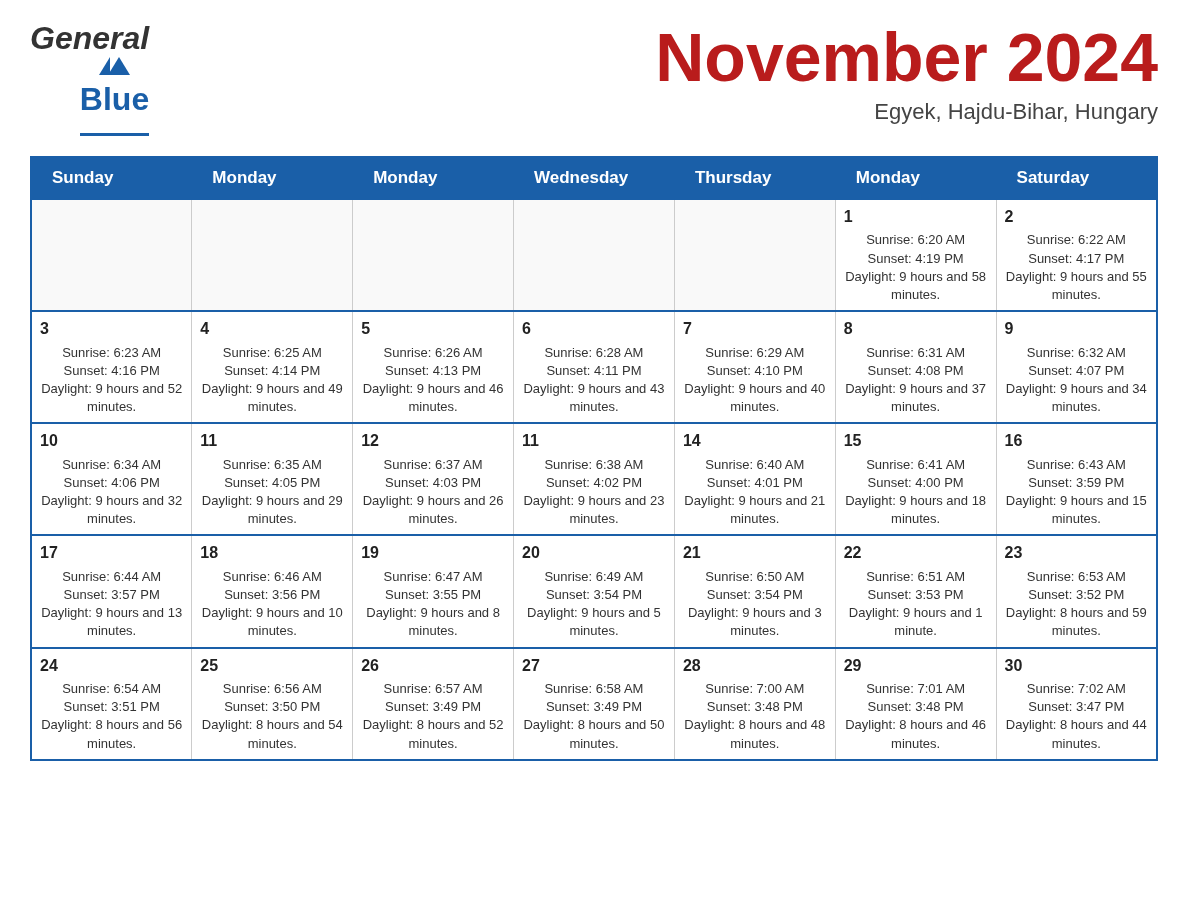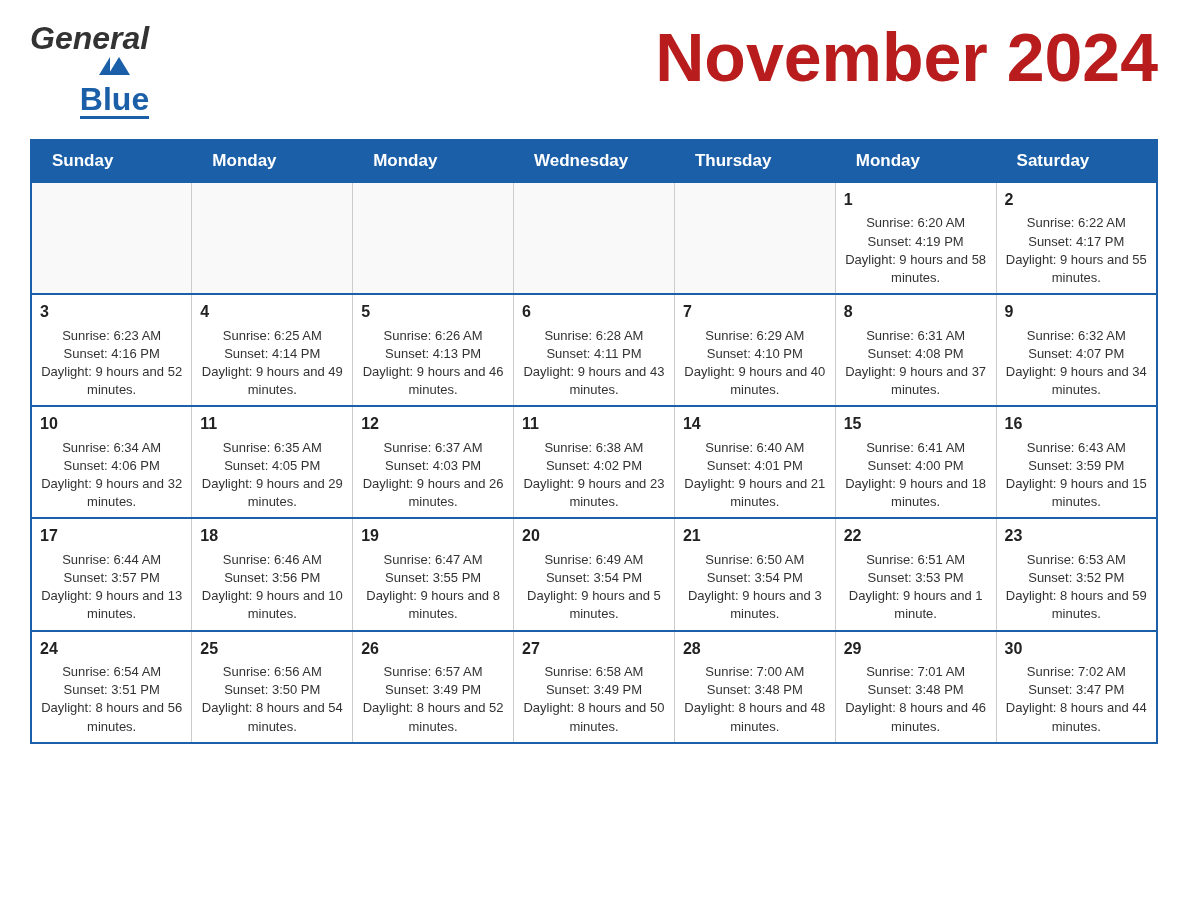"Blue" .logo-blue-text { padding-bottom: 1px -> 18px }
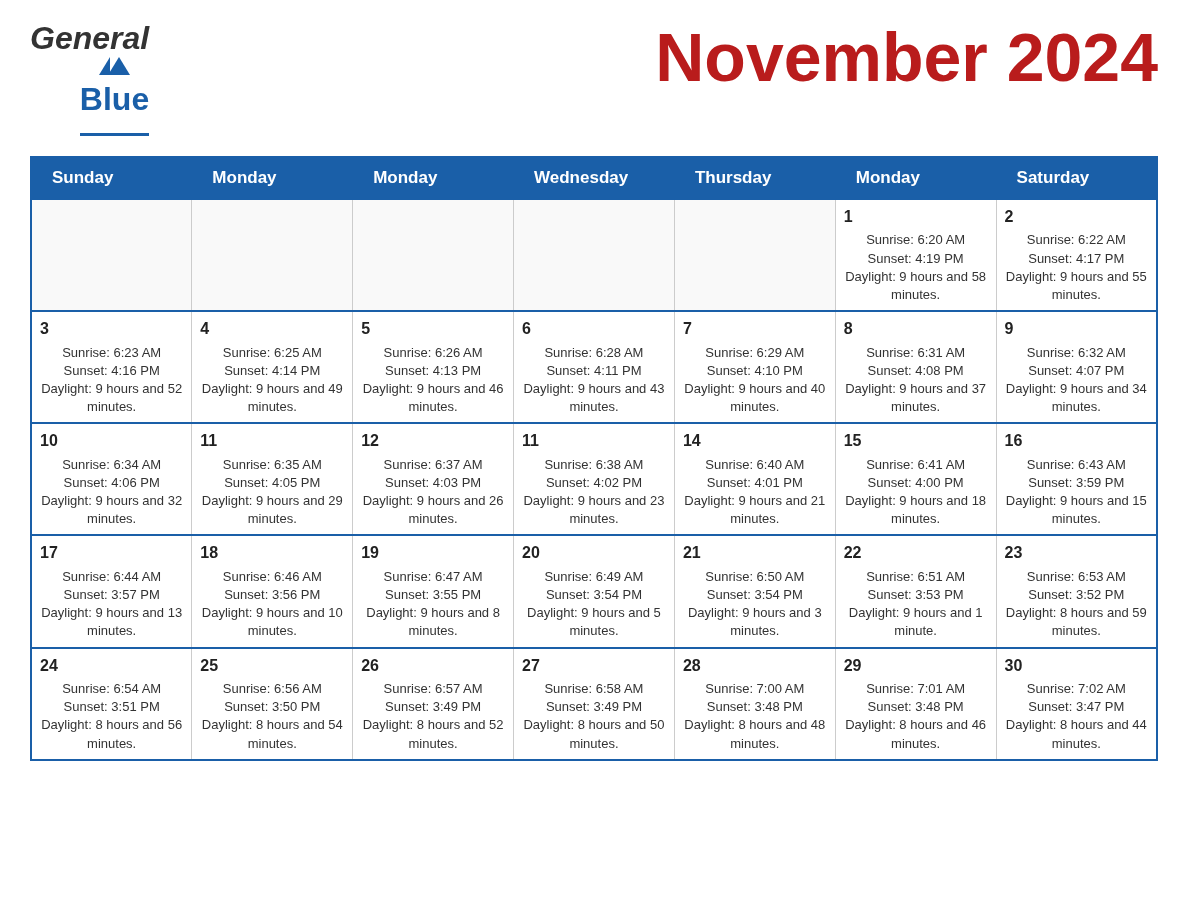"Egyek, Hajdu-Bihar, Hungary" div.location-title { html: none -> <div>Egyek, Hajdu-Bihar, Hungary</div> }
